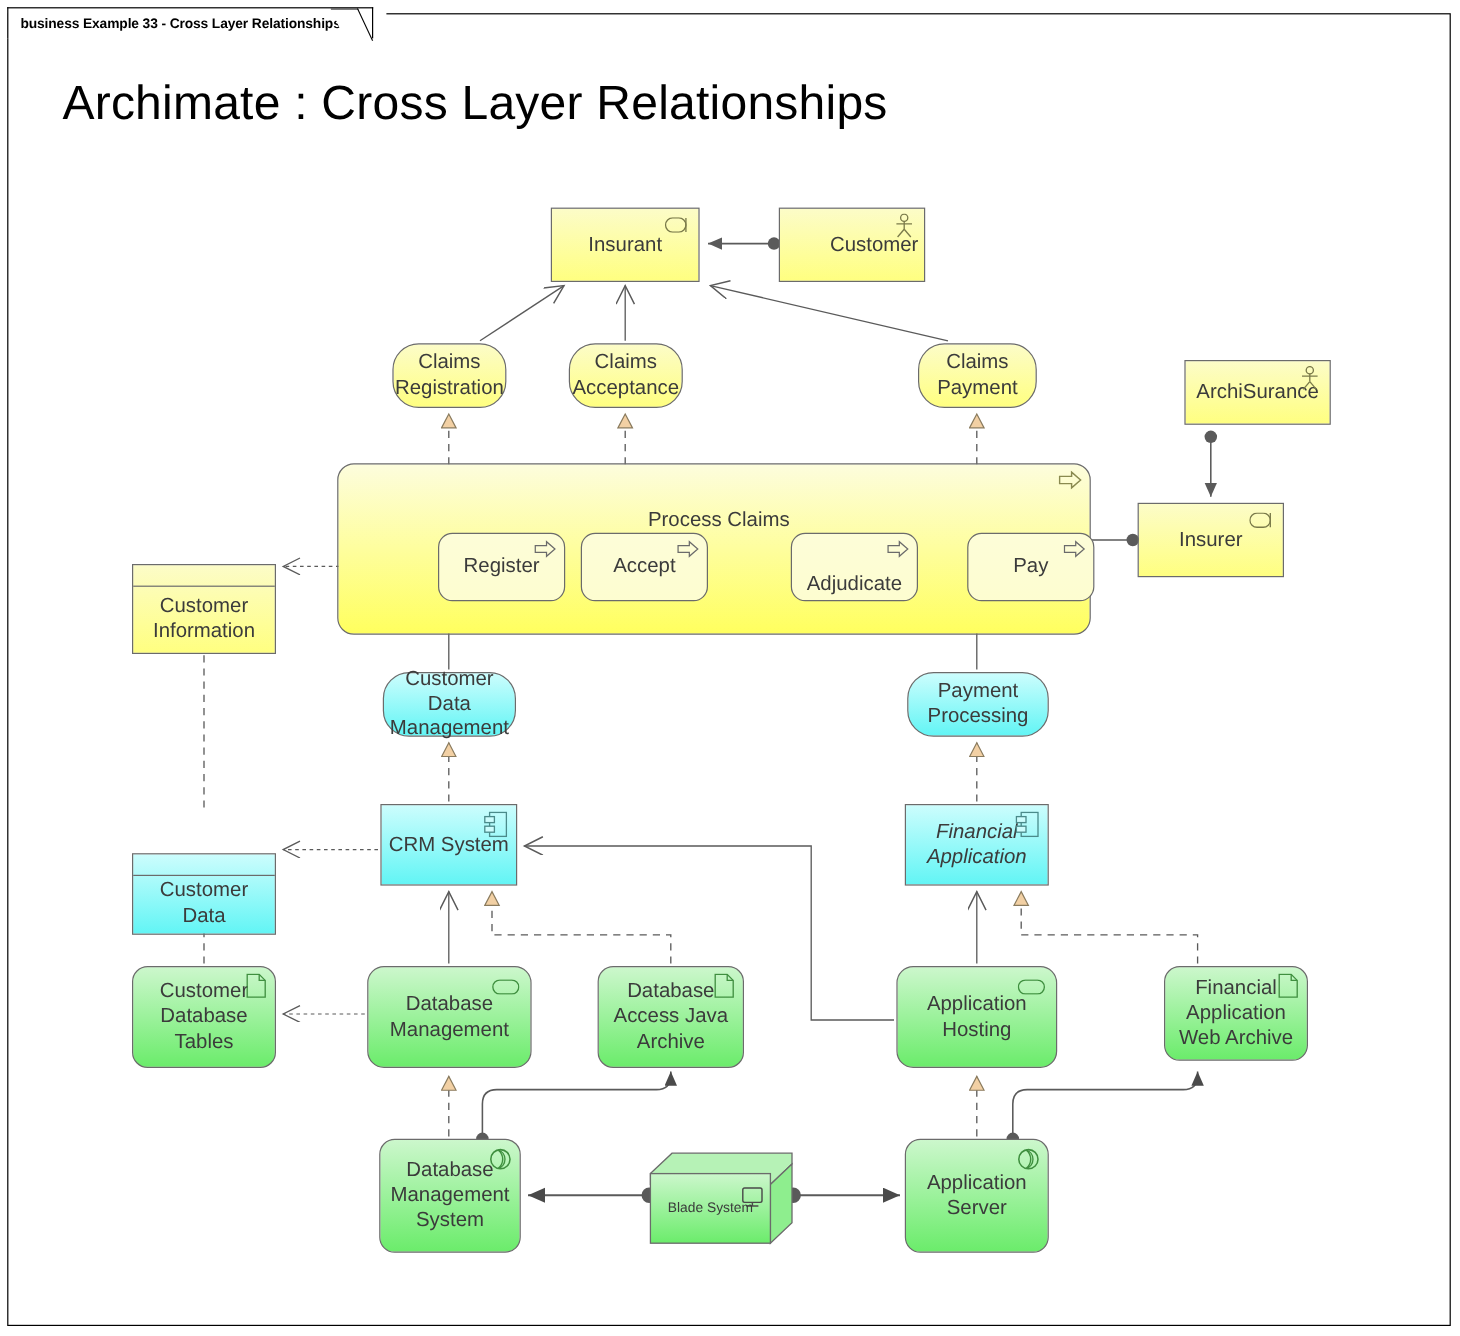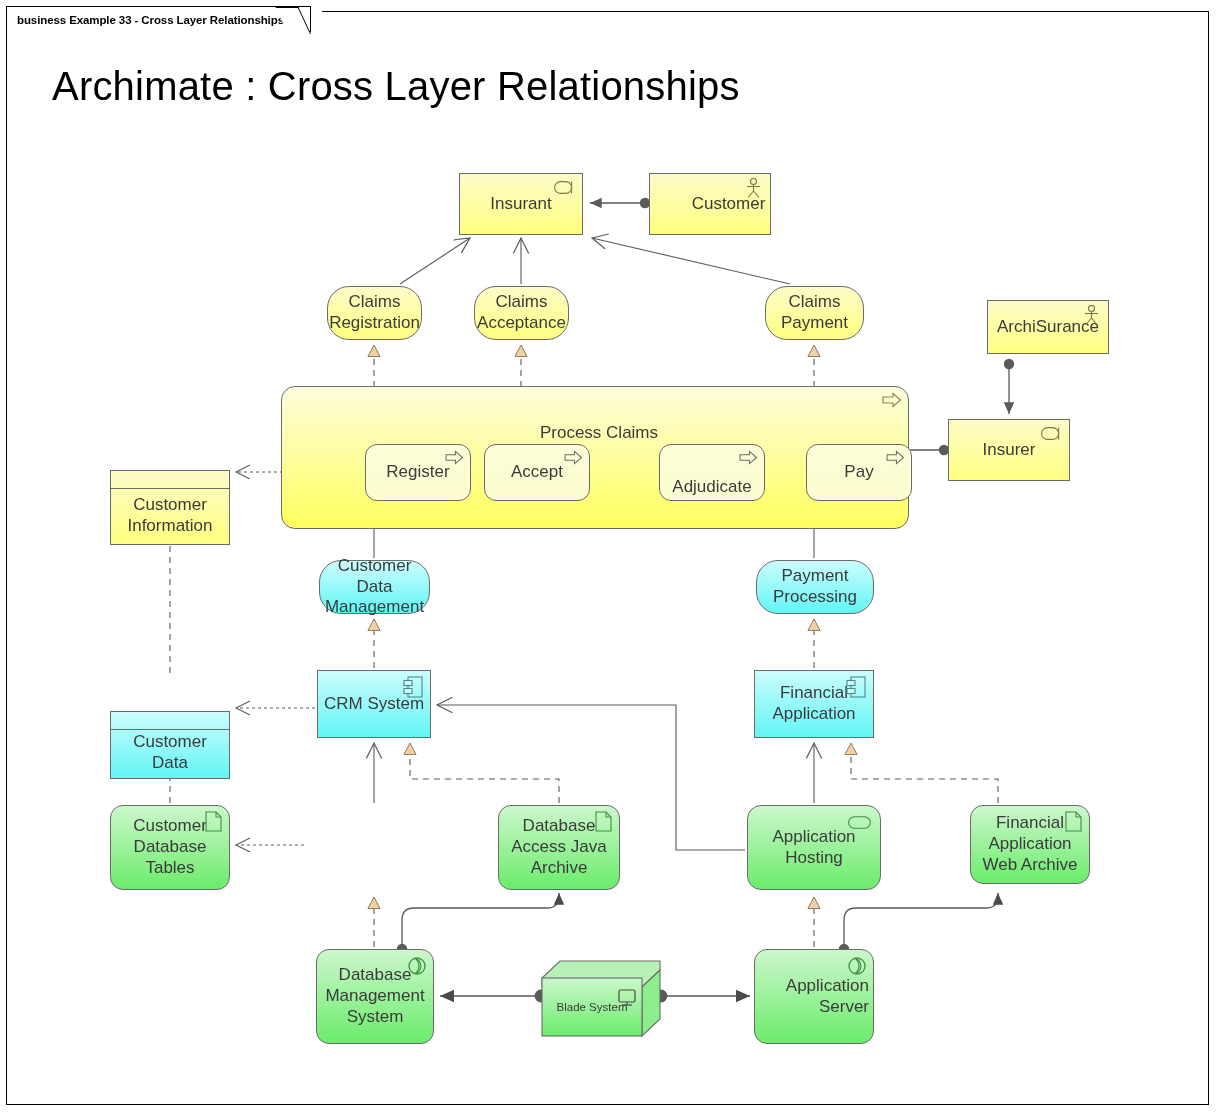"Financial Application" div.node { font-style: none -> italic }
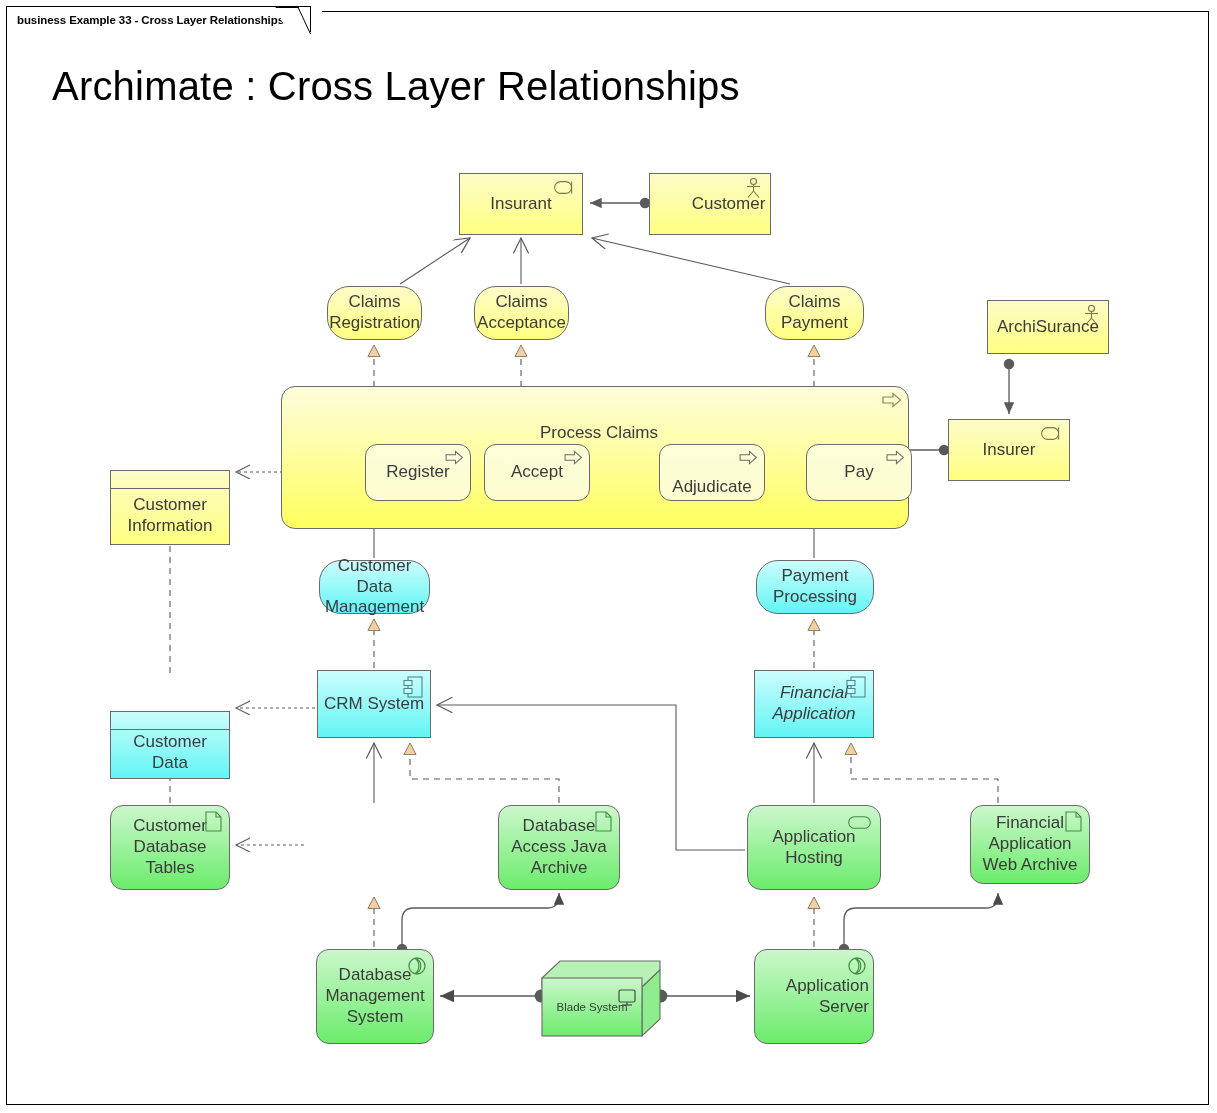"Database Management" div.node { html: none -> <div> <span>Database Management</span> <span> <svg> <rect></rect> </svg> </span> </div> }
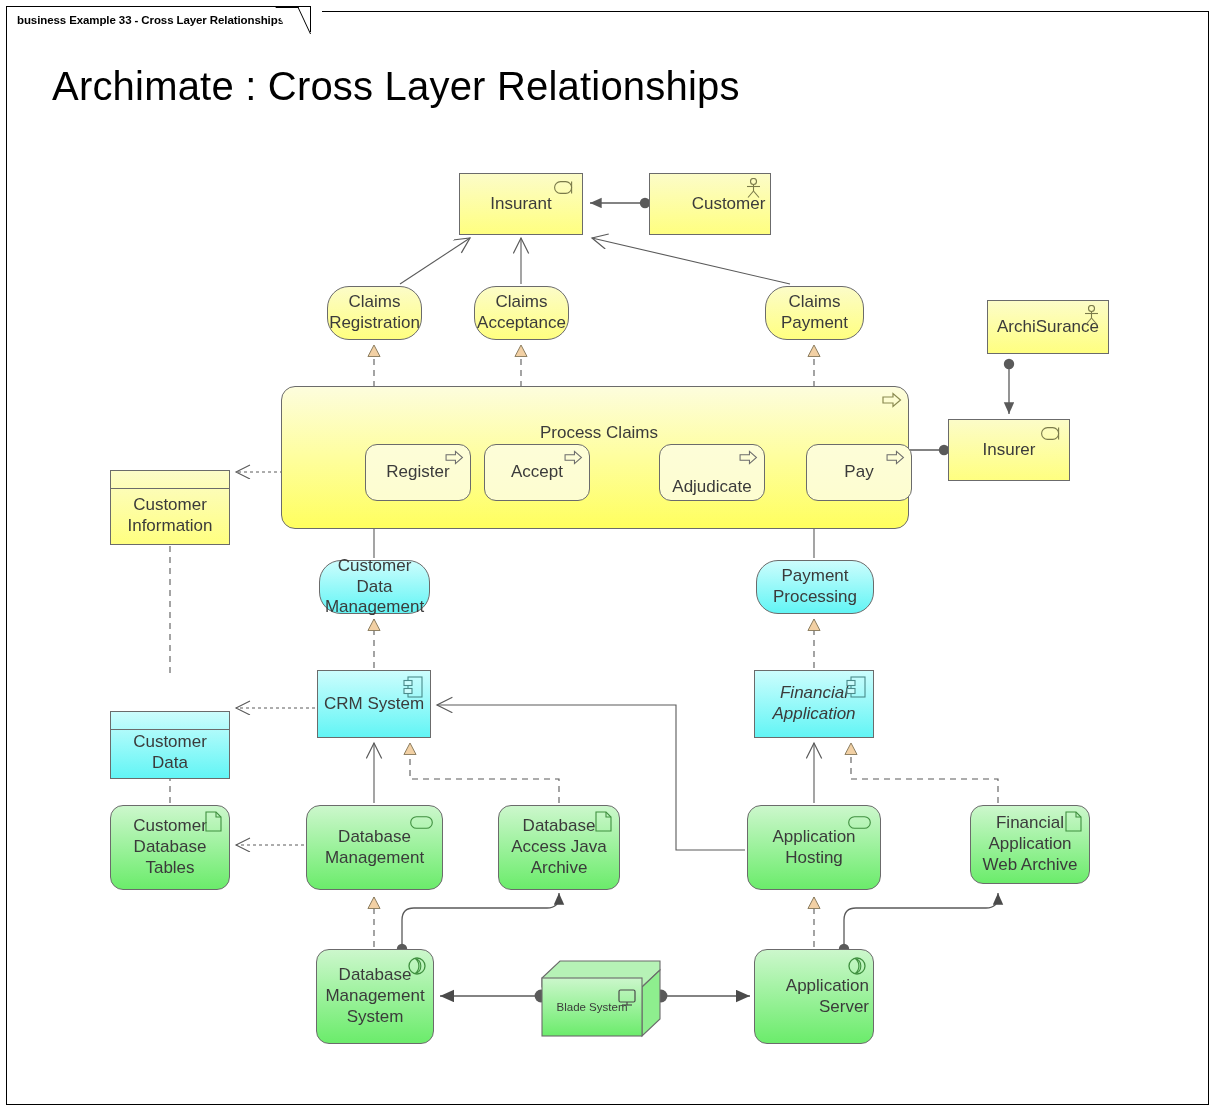"Application Server" div.node { text-align: right -> none }
